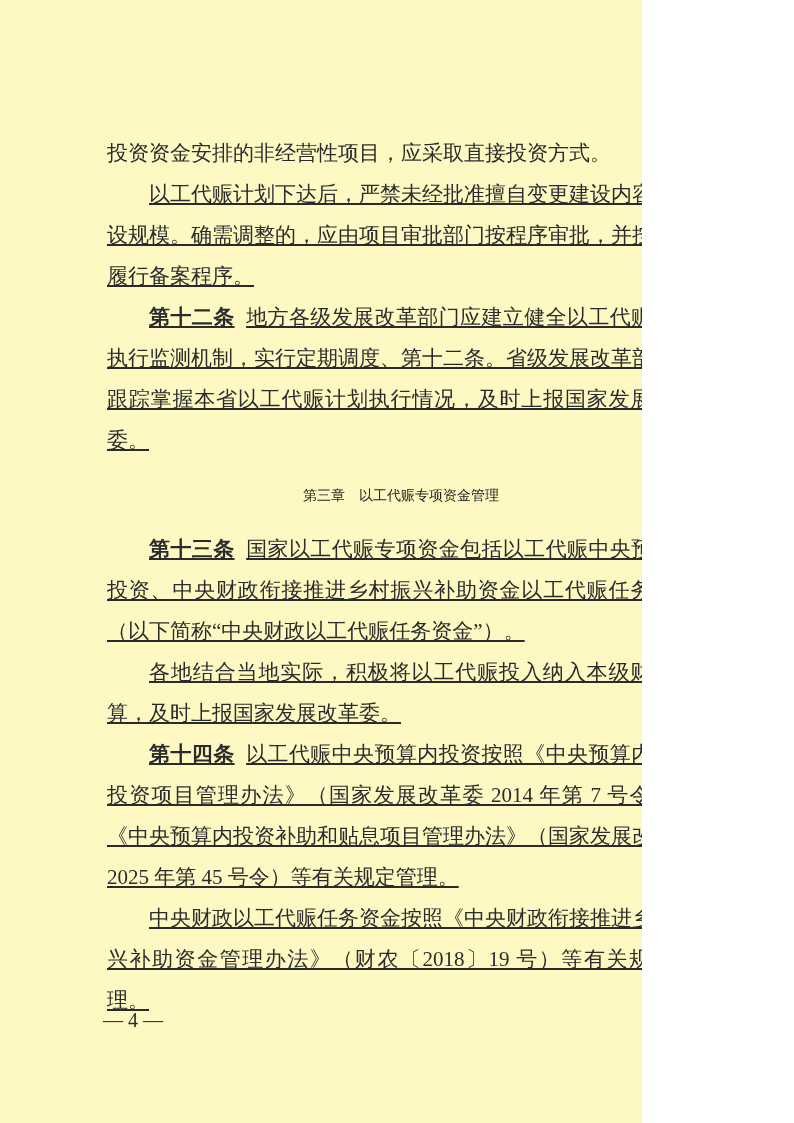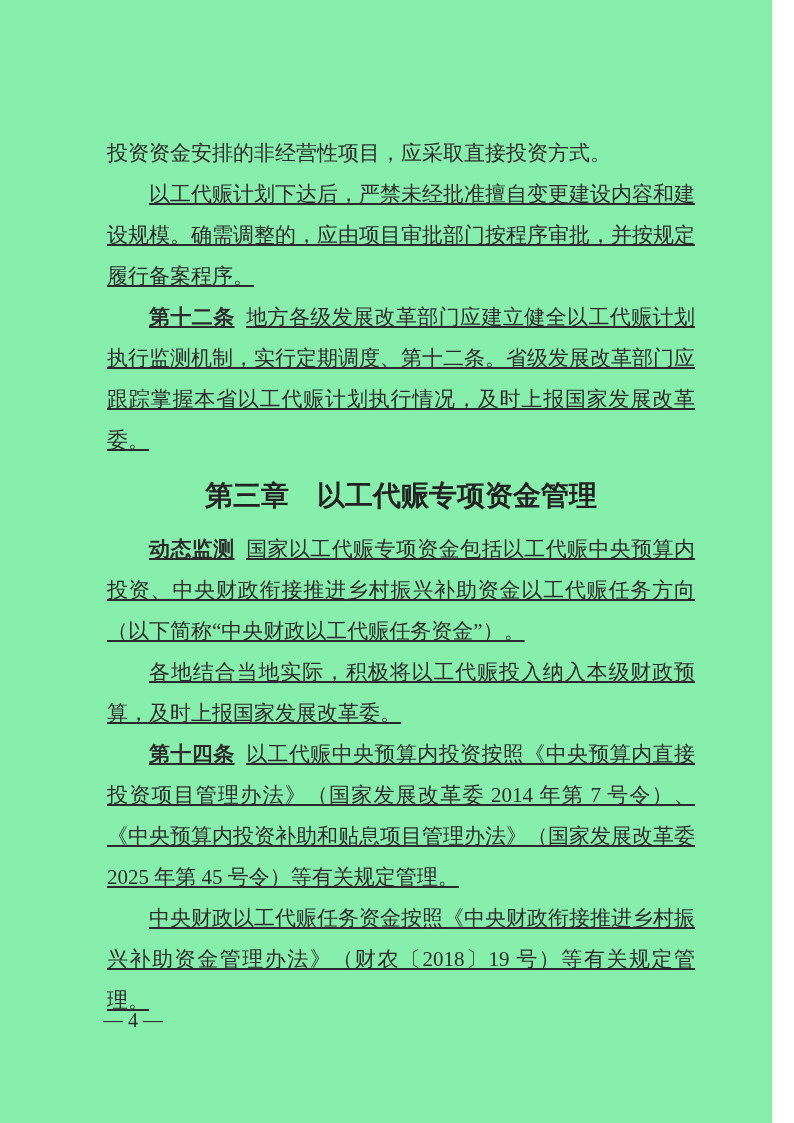"投资资金安排的非经营性项目，应采取直接投资方式。" .page { background: #86efac -> #fef9c3; width: 772px -> 642px }
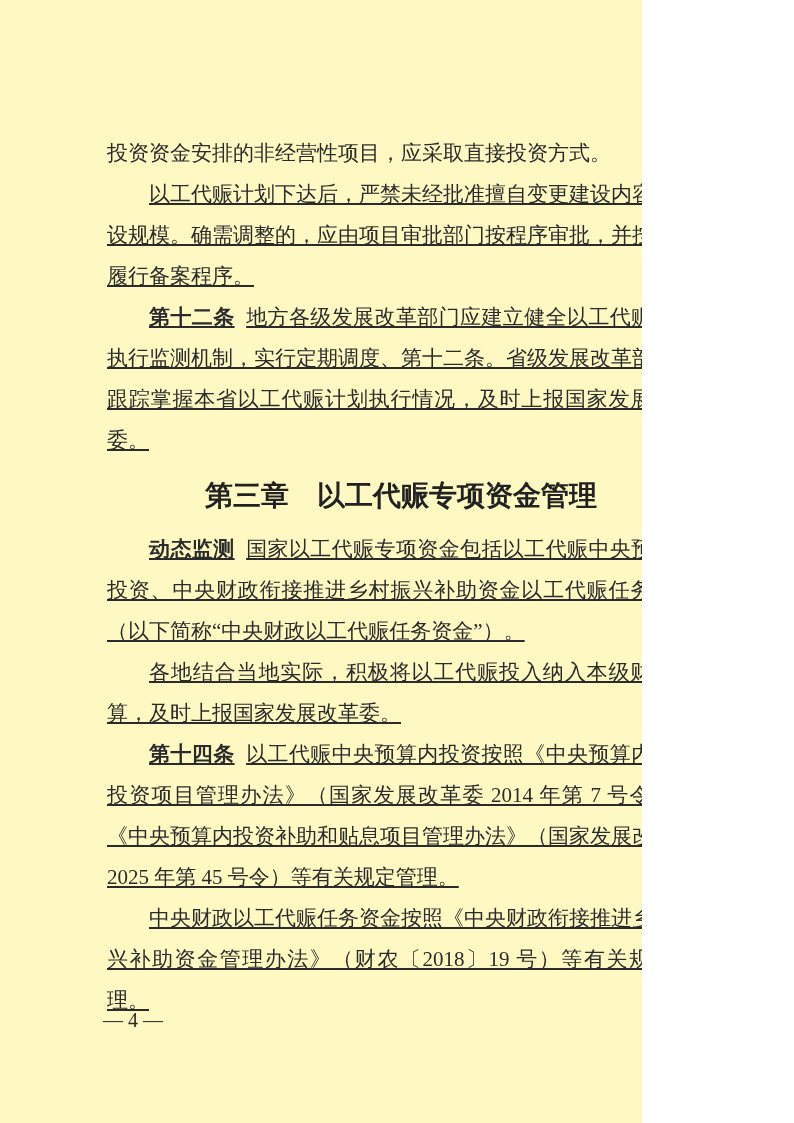"第三章 以工代赈专项资金管理" .chapter-heading { font-size: 28px -> 14px; font-weight: bold -> normal }
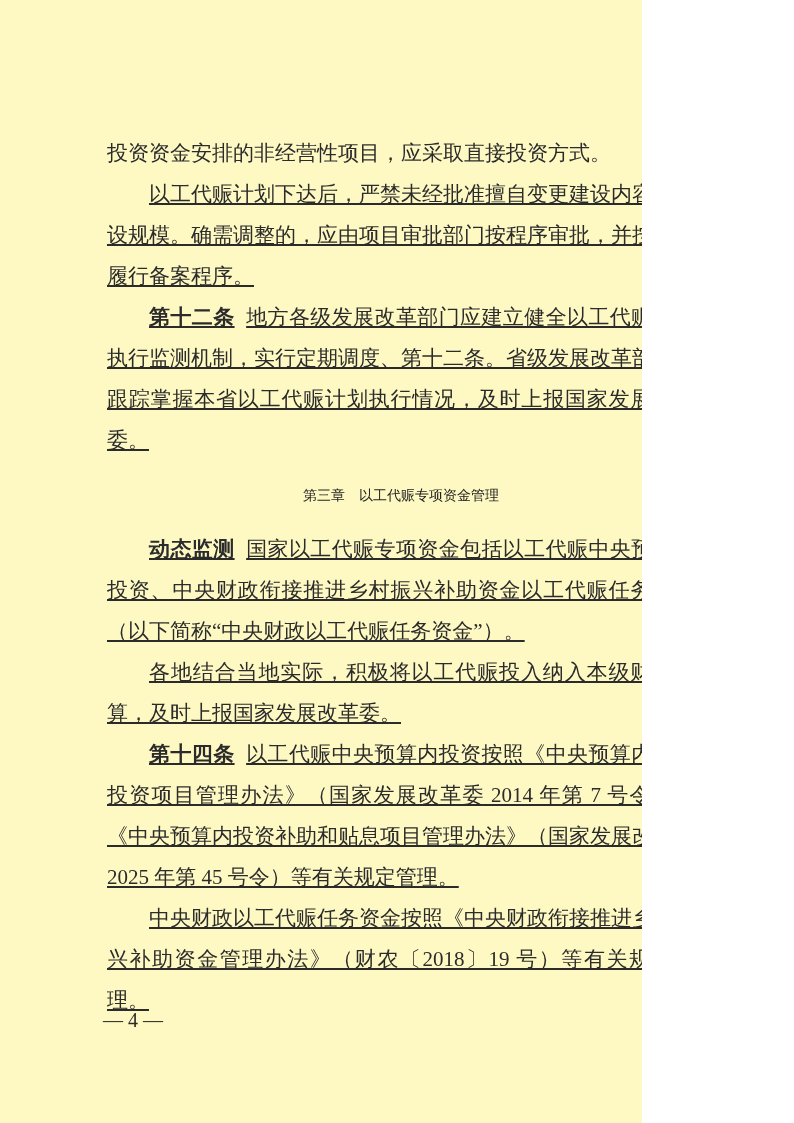"动态监测" span.lead { text: 动态监测 -> 第十三条 }
